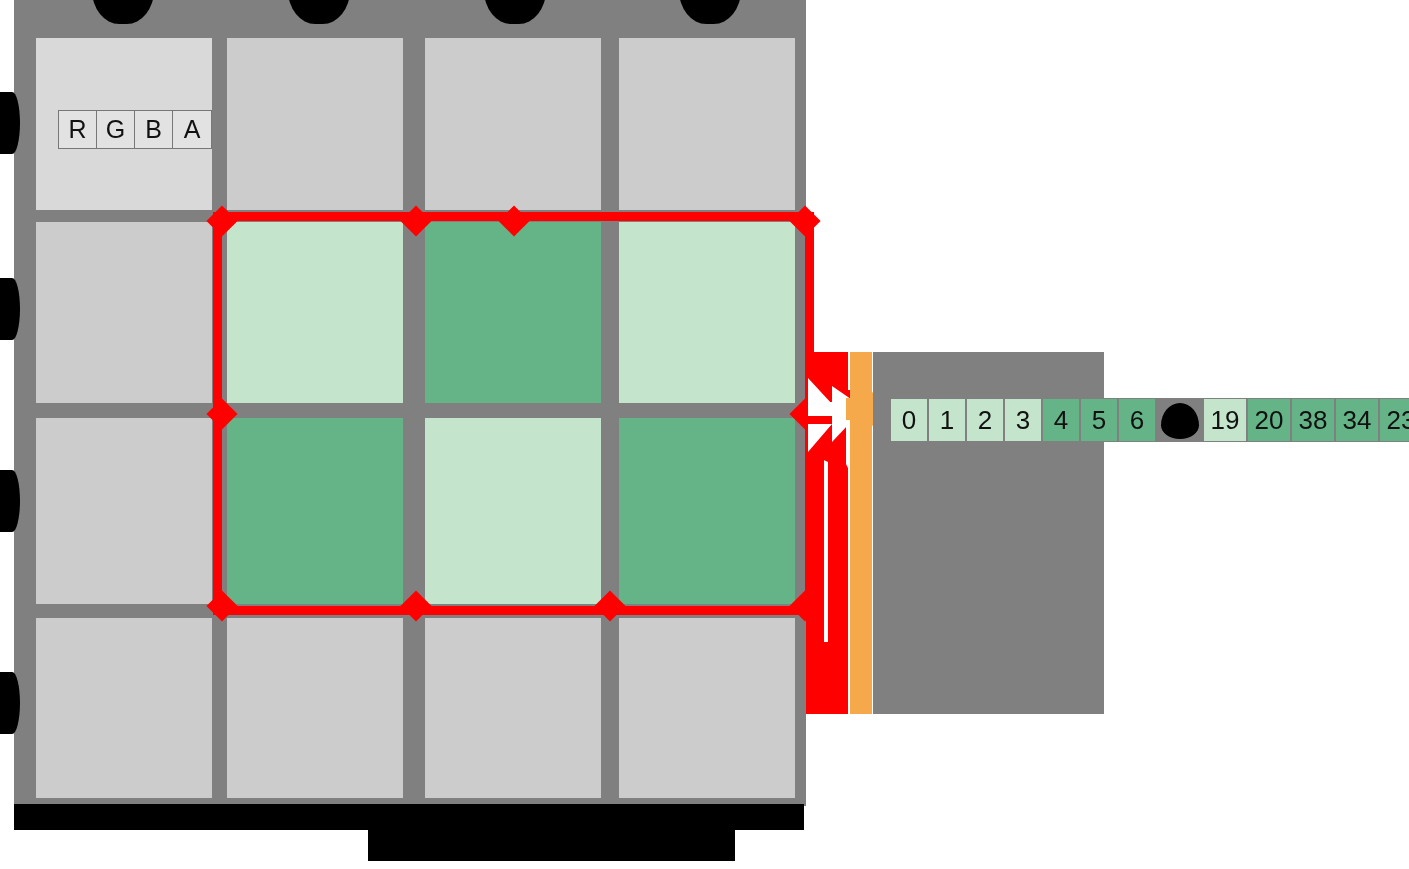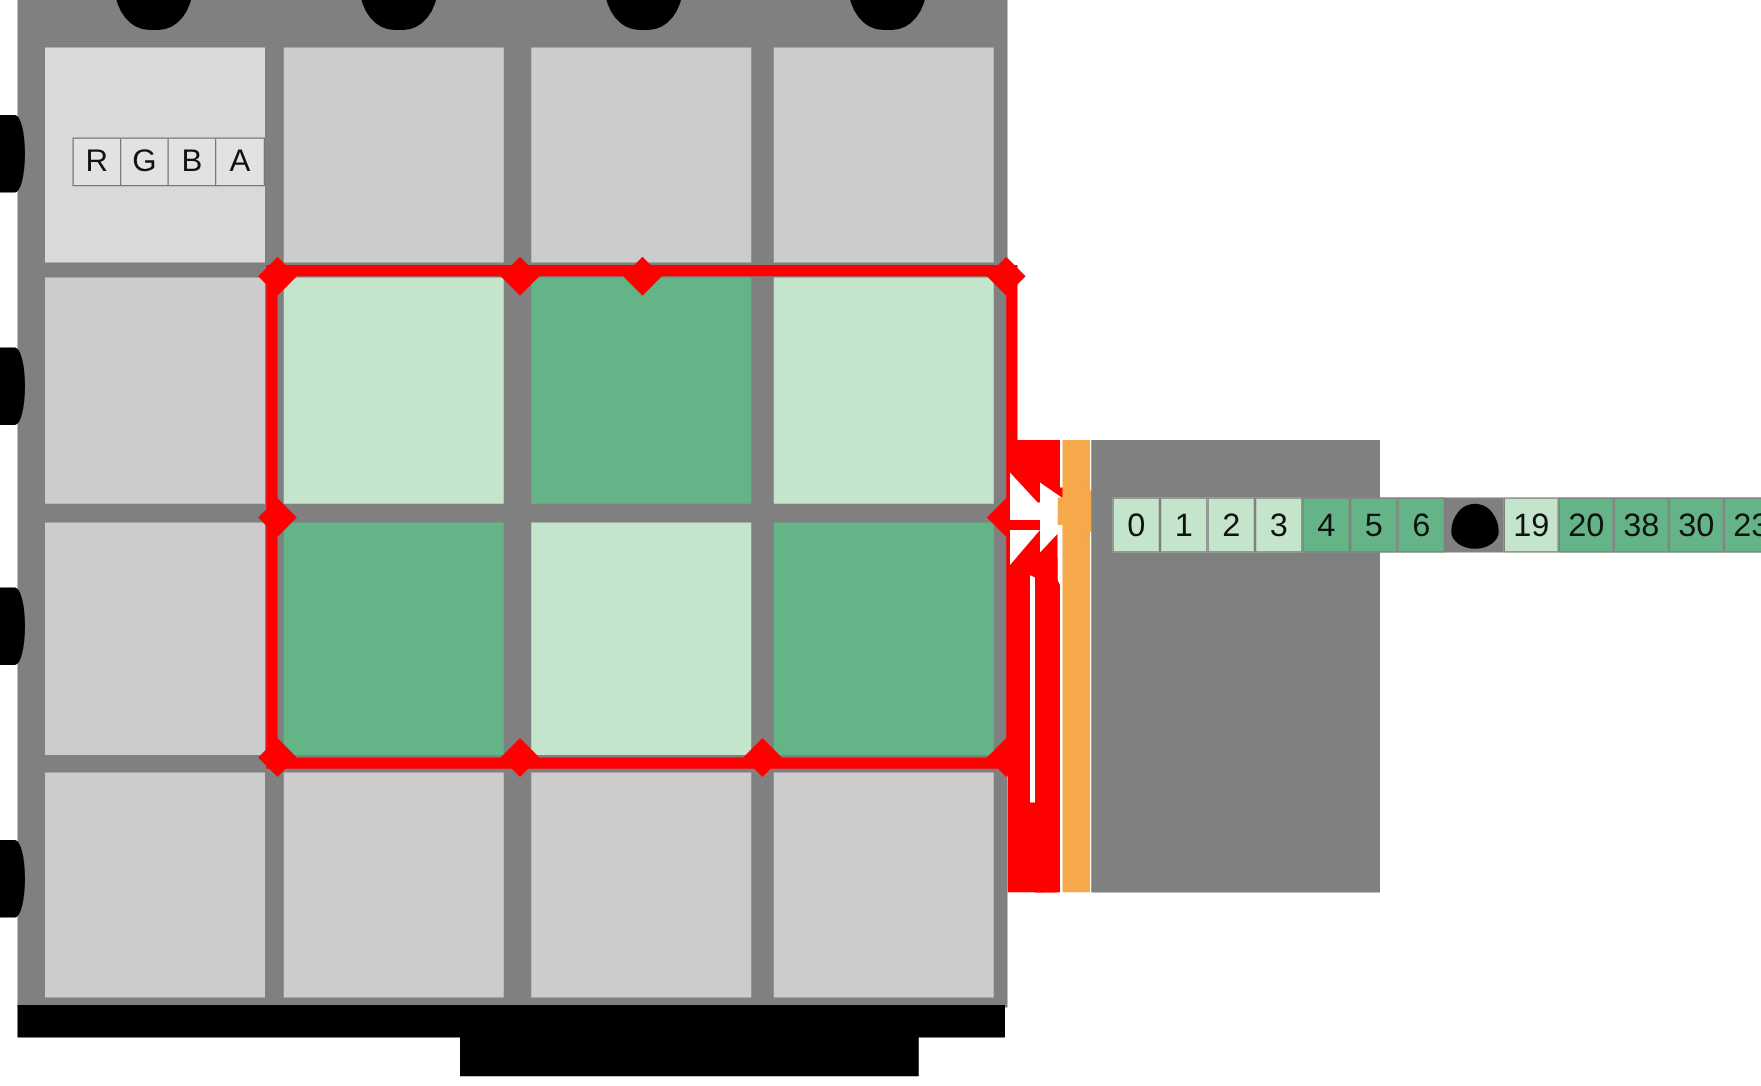"30" div.arr-cell { text: 30 -> 34 }
